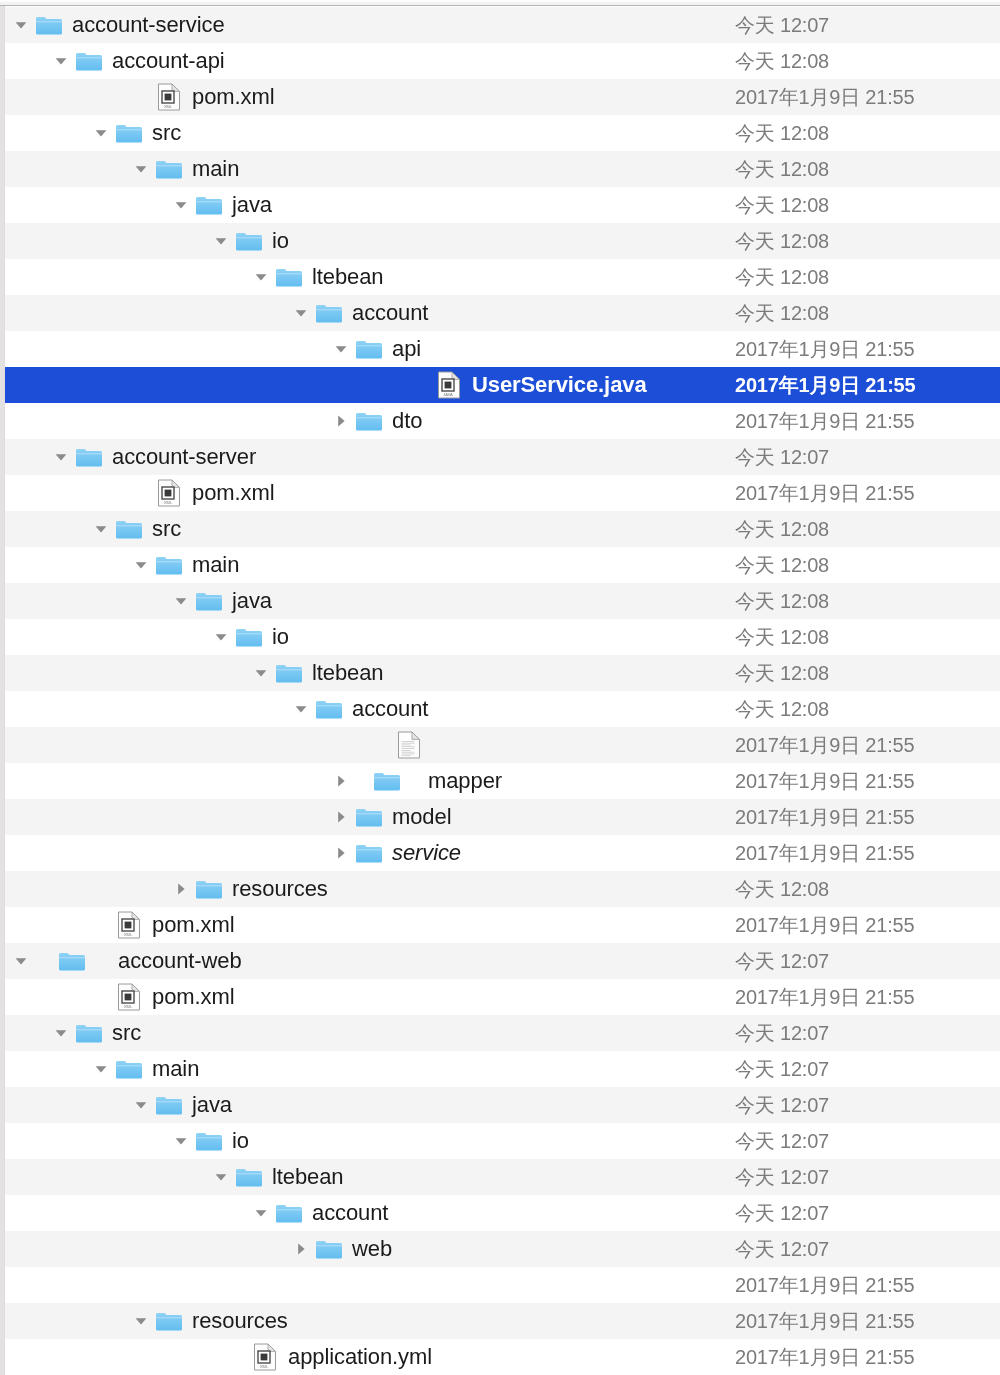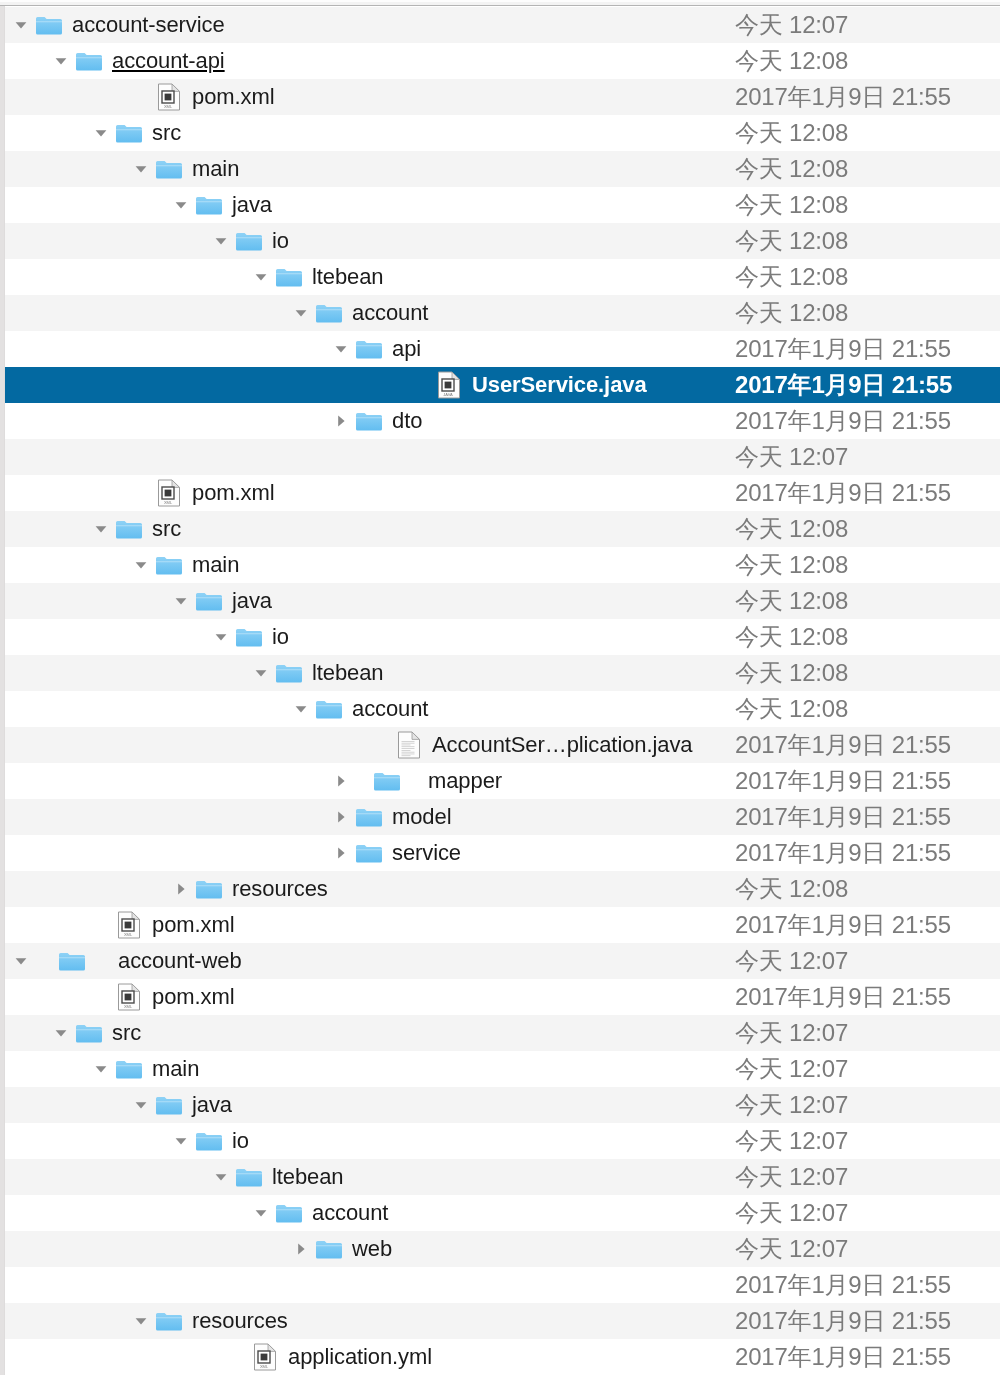"今天 12:07" .date { font-size: 24px -> 20px }
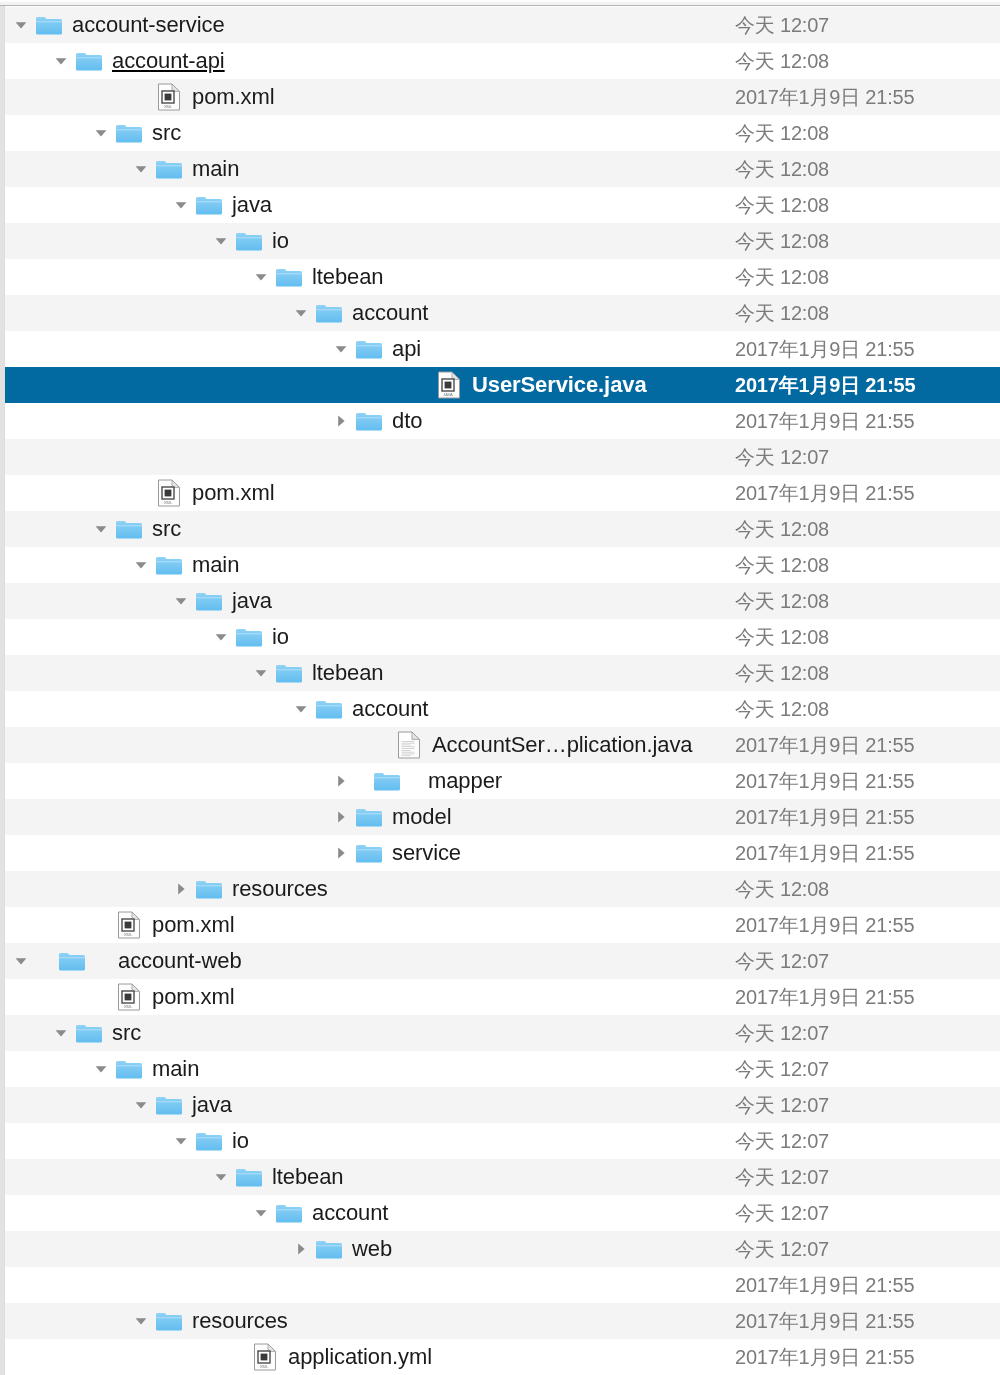"account-api" div.row-inner { text-decoration: underline -> none }
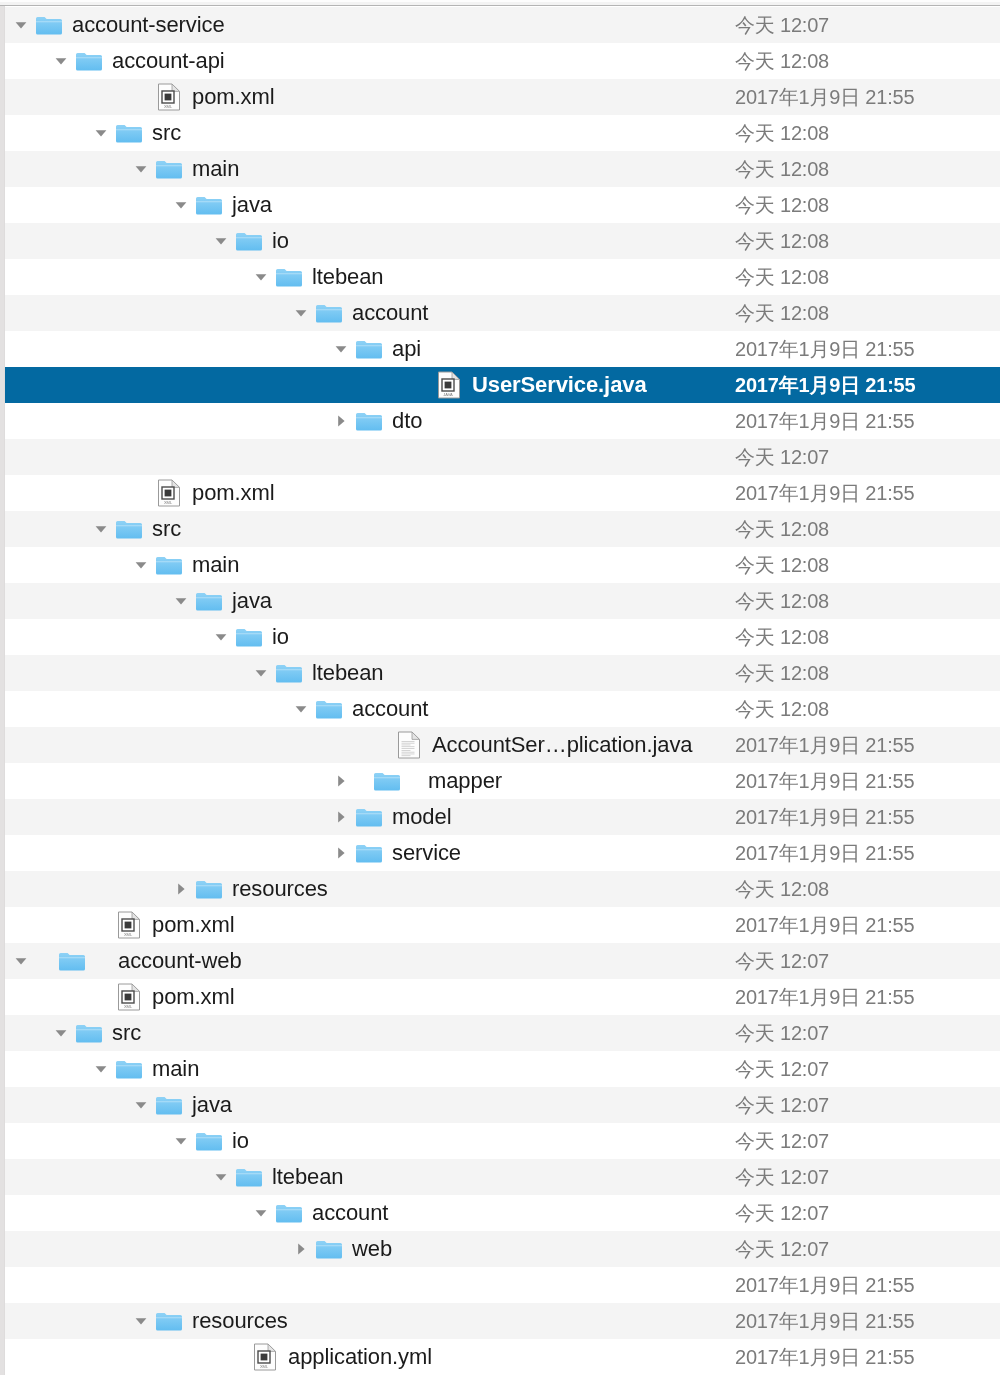"UserService.java" .row.selected { background: #0369a1 -> #1d4ed8 }
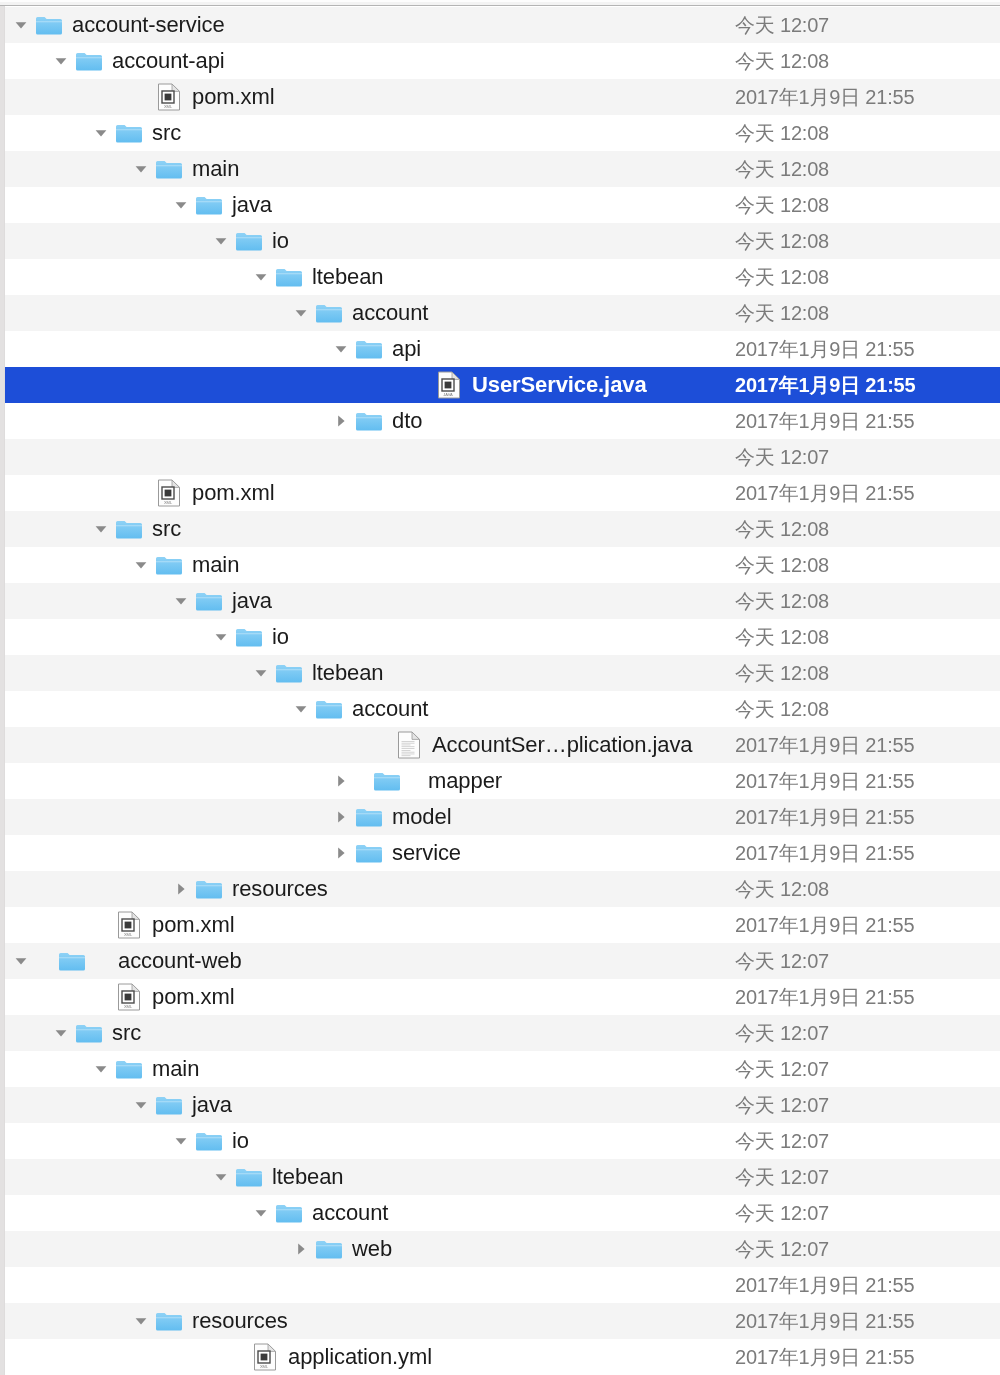"account-server" div.row-inner { html: none -> <div> <span> <svg> <path></path> </svg> </span> <span> <svg> <defs> <linearGradient> <stop></stop> <stop></stop> </linearGradient> </defs> <path></path> <path></path> </svg> </span> <span>account-server</span> </div> }
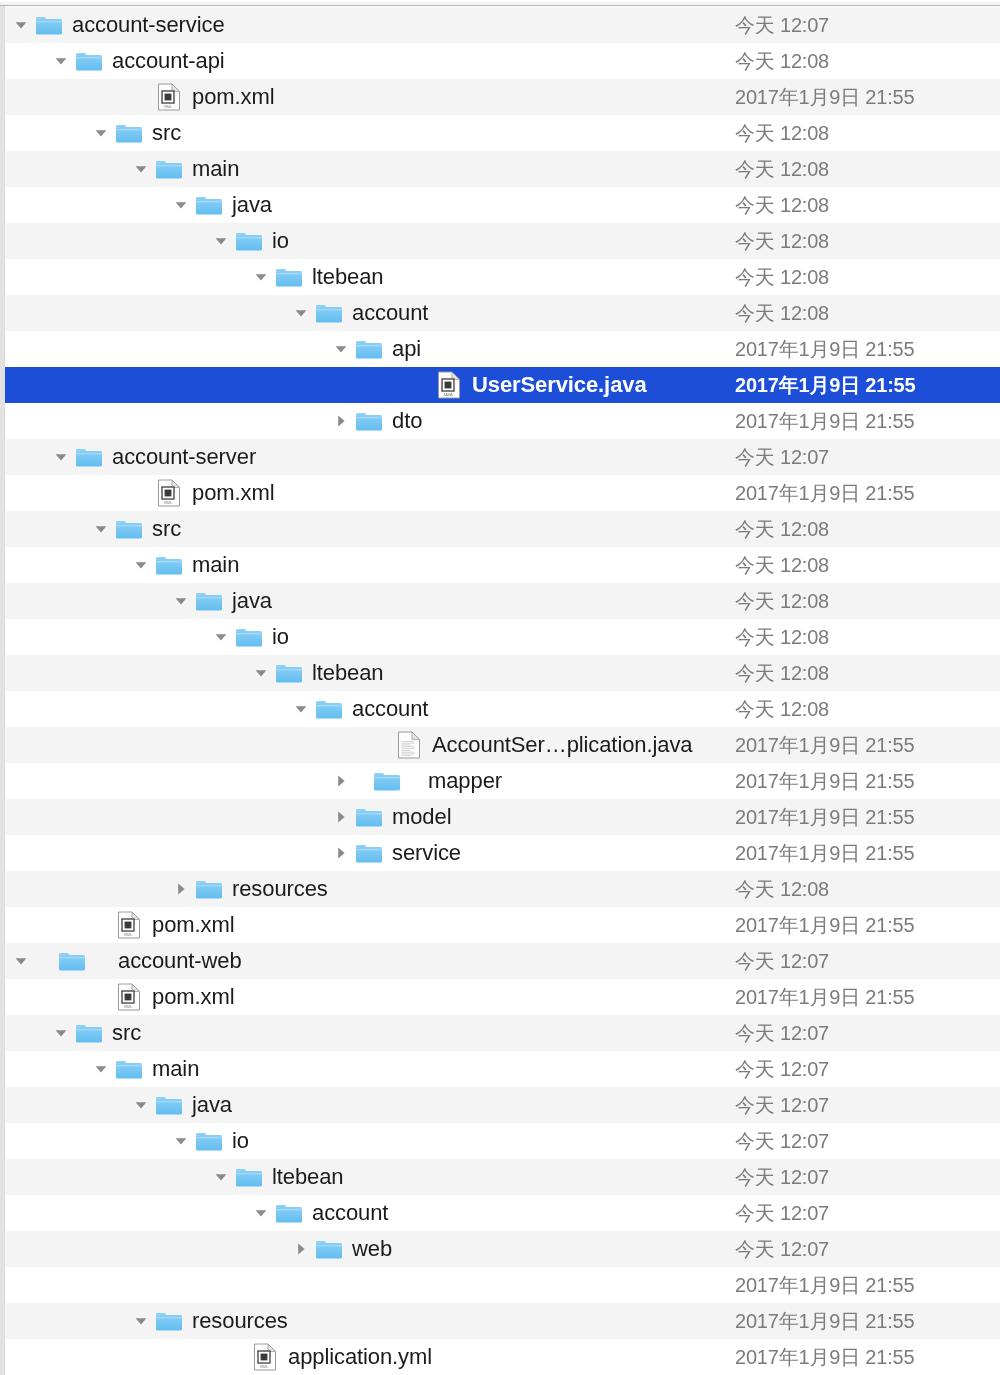"AccountSer…plication.java" span.label { html: <span>AccountSer…plication.java</span> -> none }
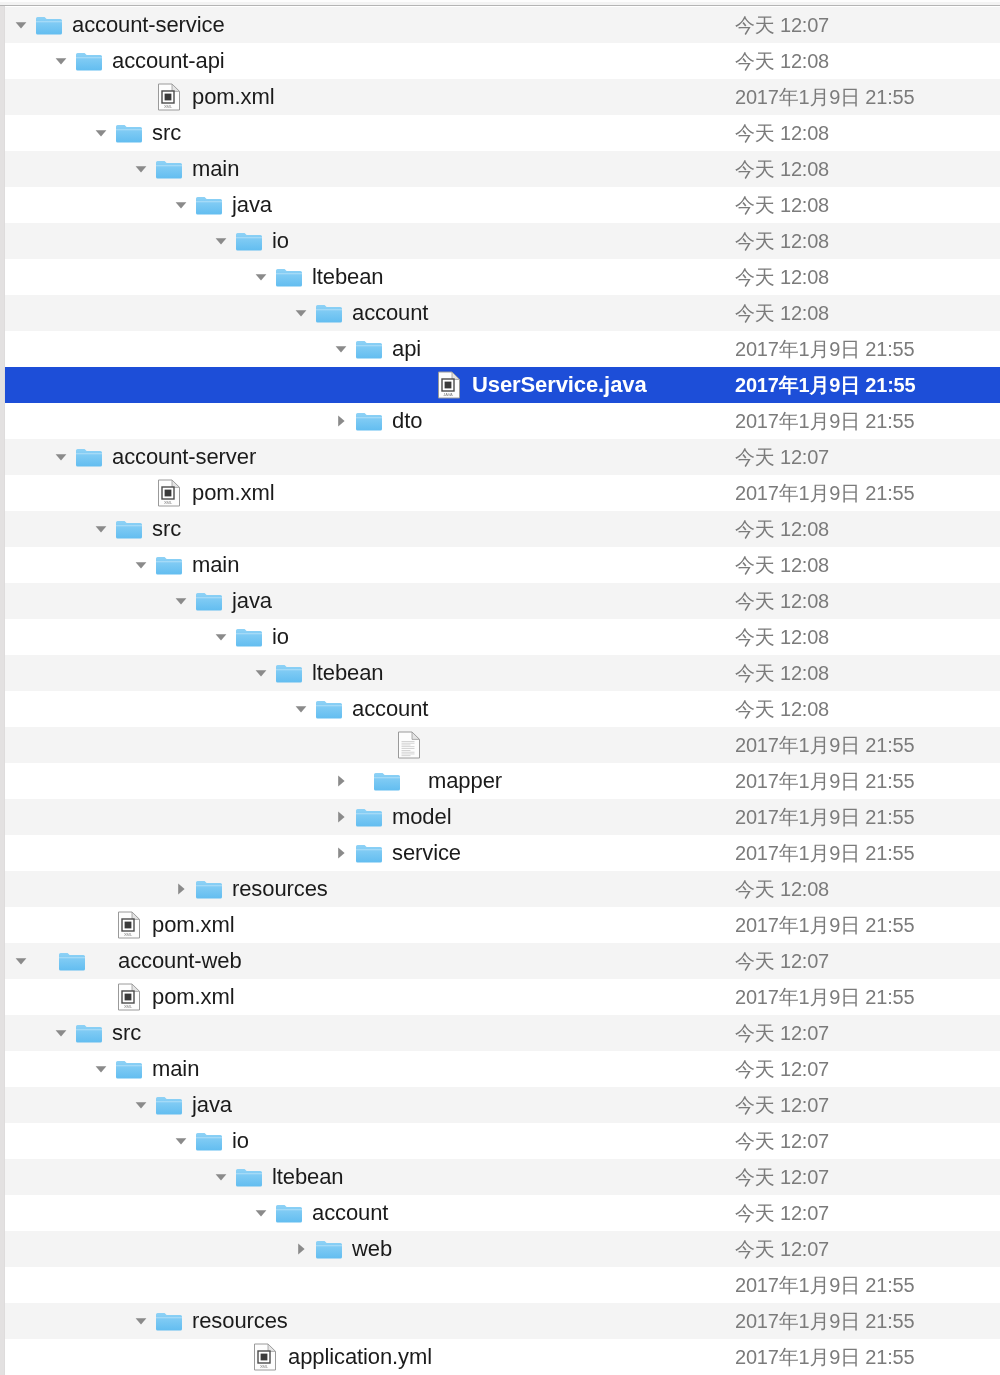"service" div.row-inner { font-style: none -> italic }
